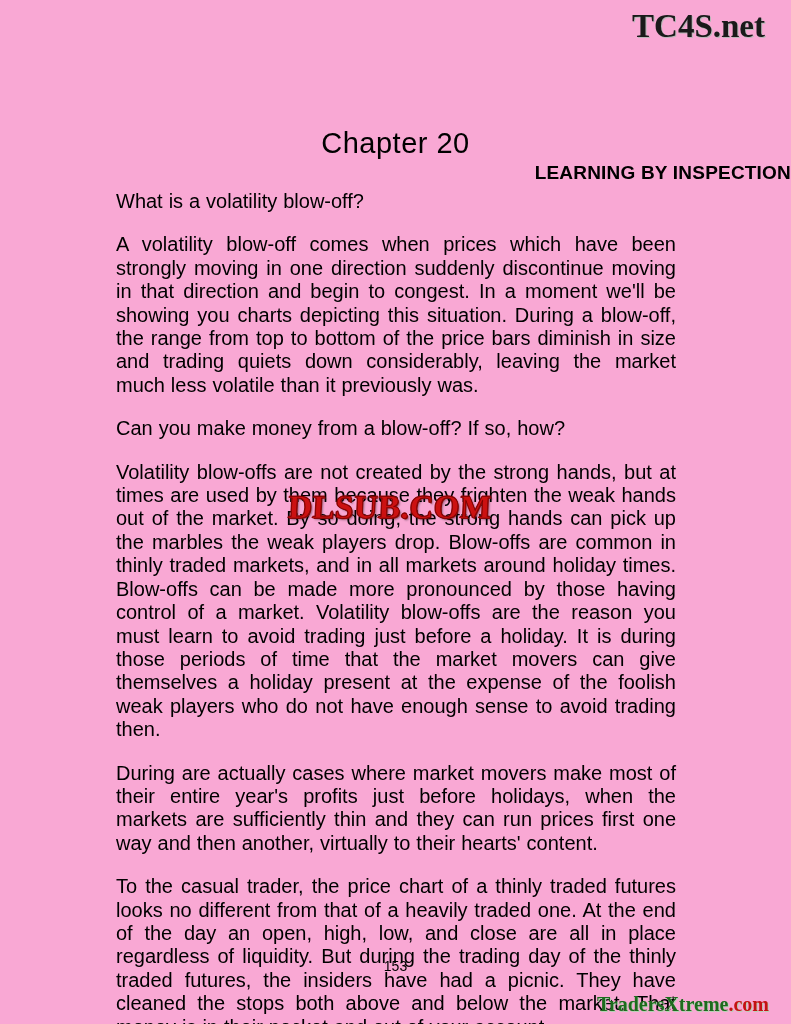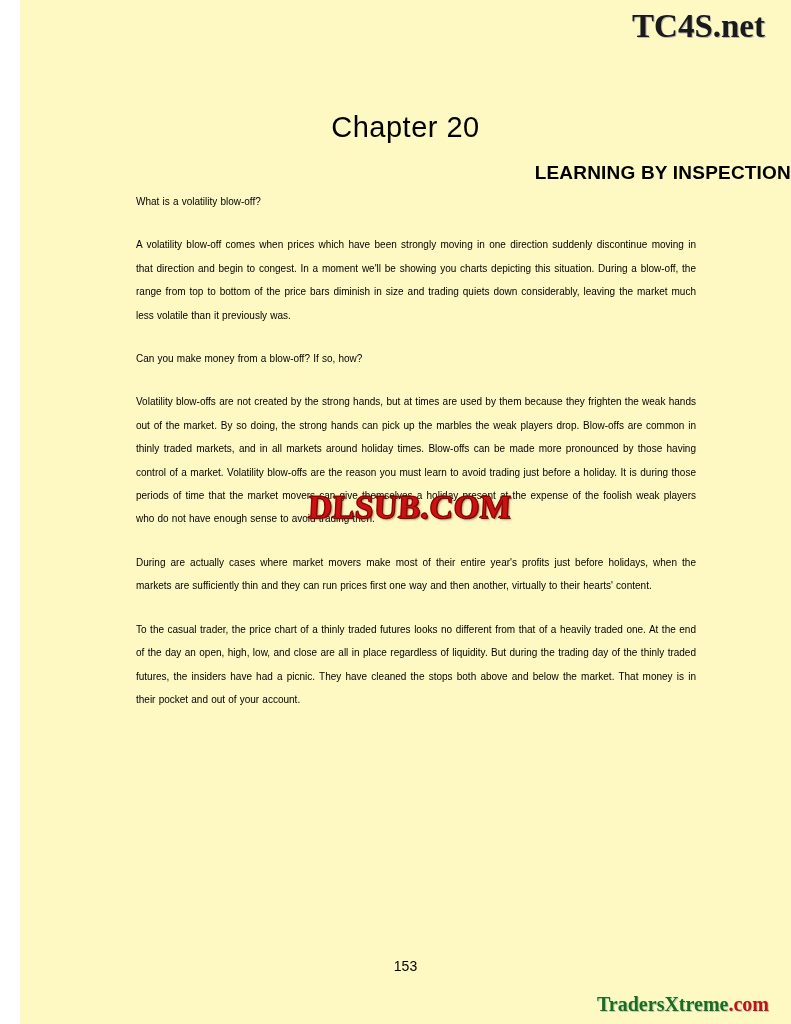"TC4S.net" .page { background: #fef9c3 -> #f9a8d4; margin-left: 20px -> none }
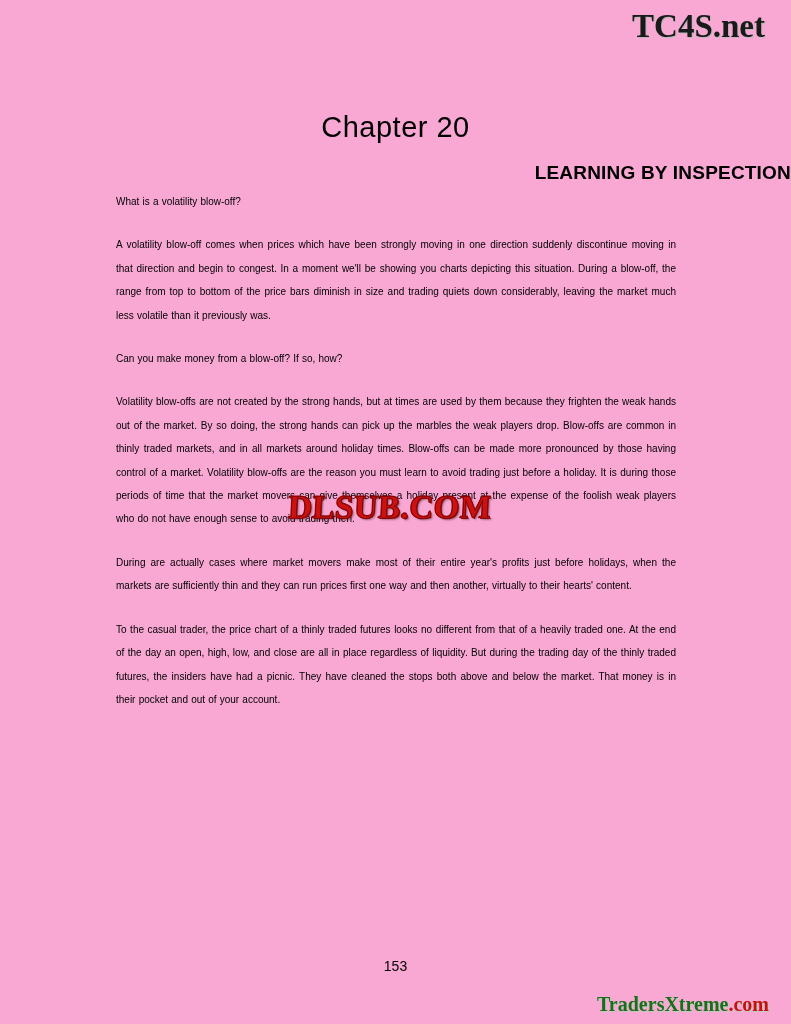"Chapter 20" .chapter-title { top: 92px -> 108px }
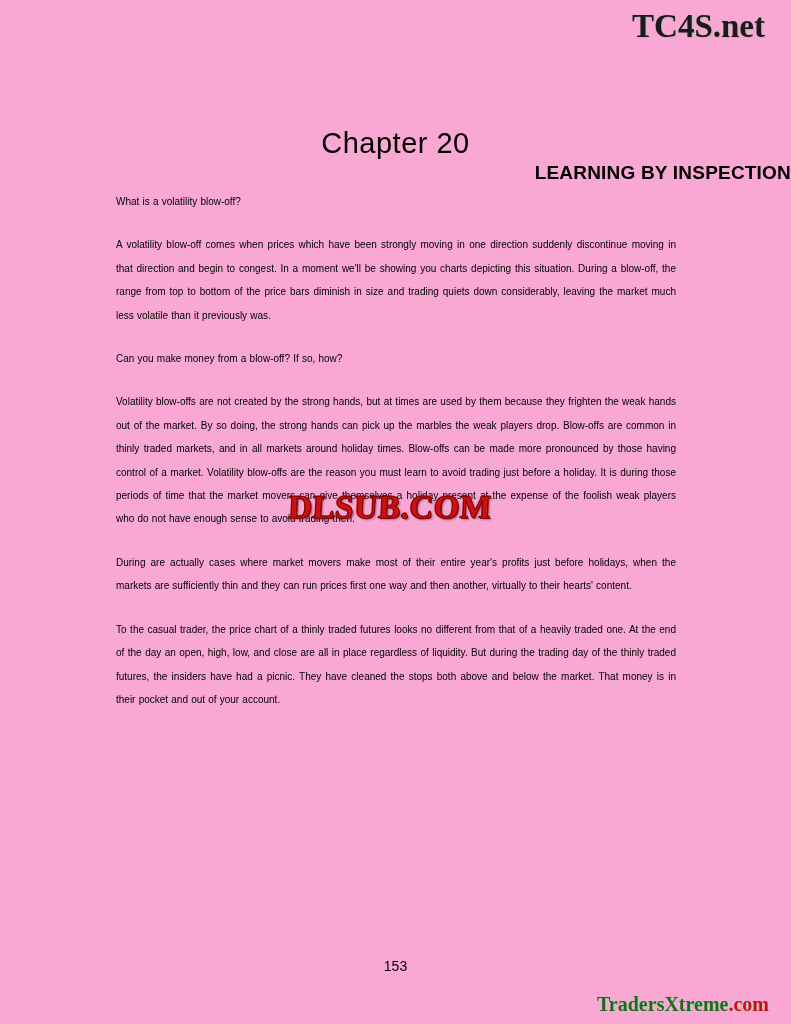"What is a volatility blow-off?" .para { font-size: 10px -> 20px }
